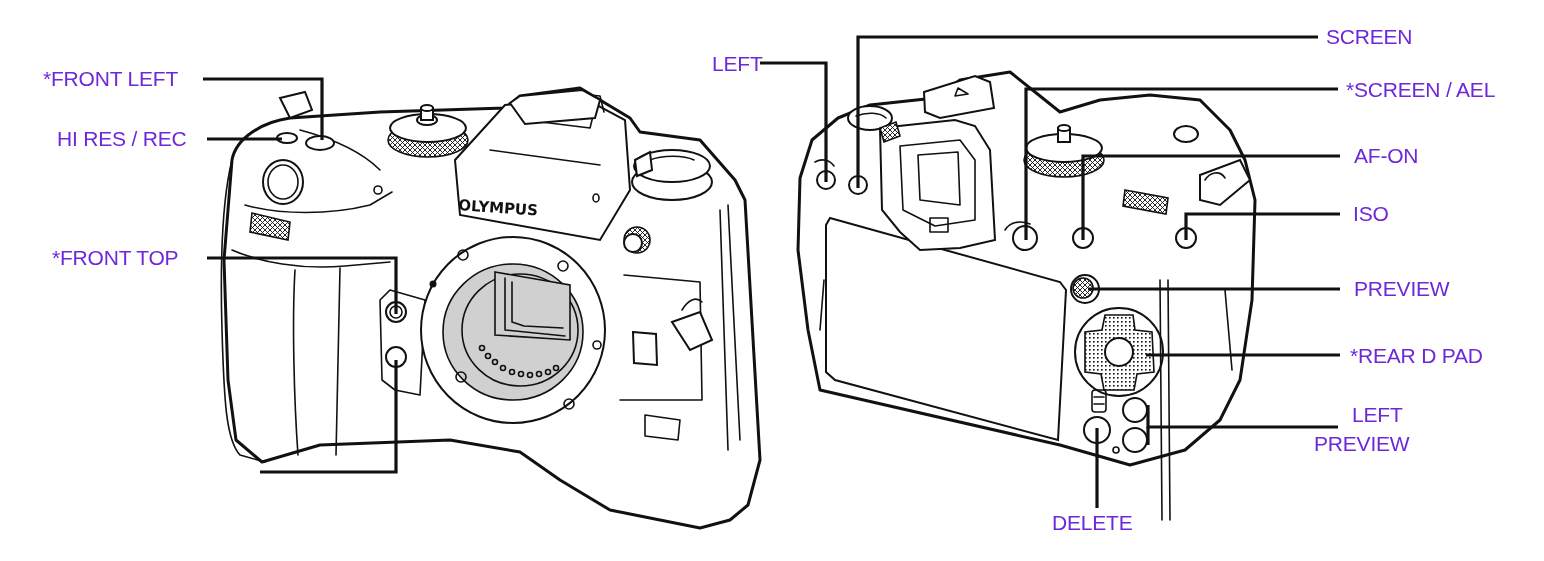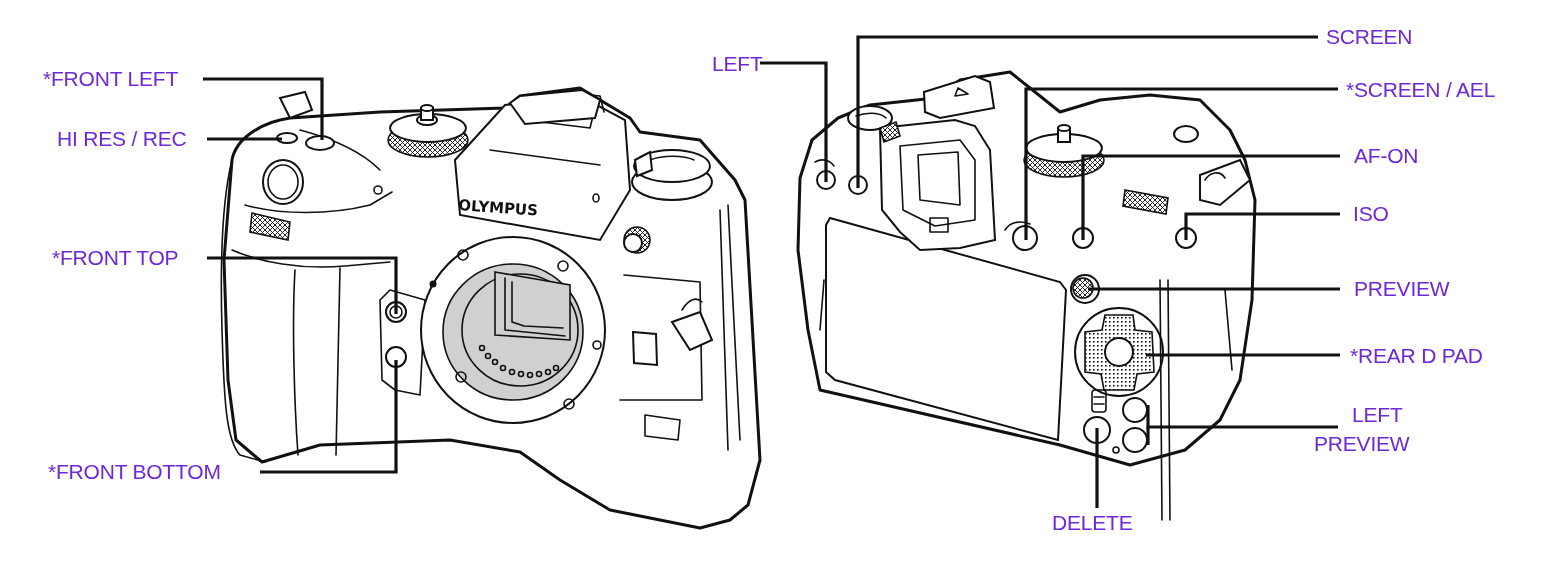"*FRONT BOTTOM" div.lbl { html: <div>*FRONT BOTTOM</div> -> none }
